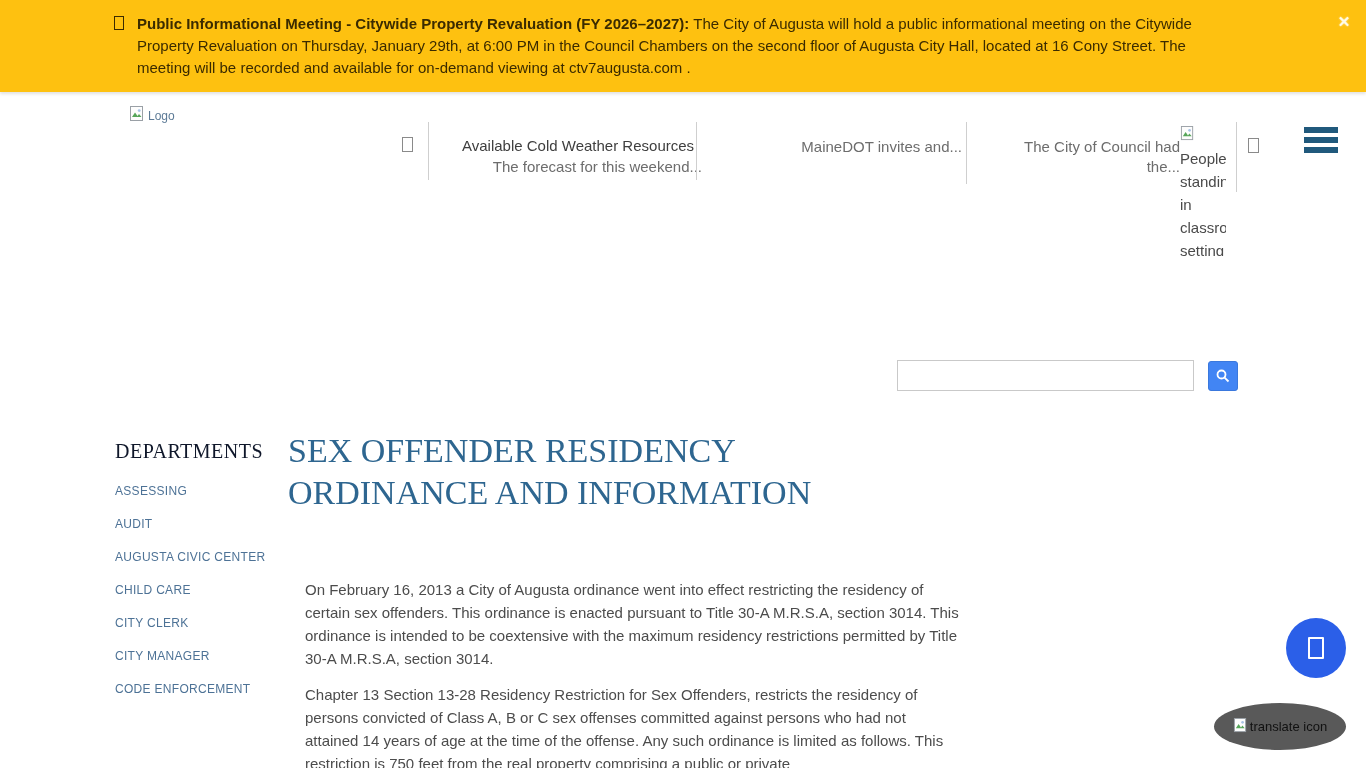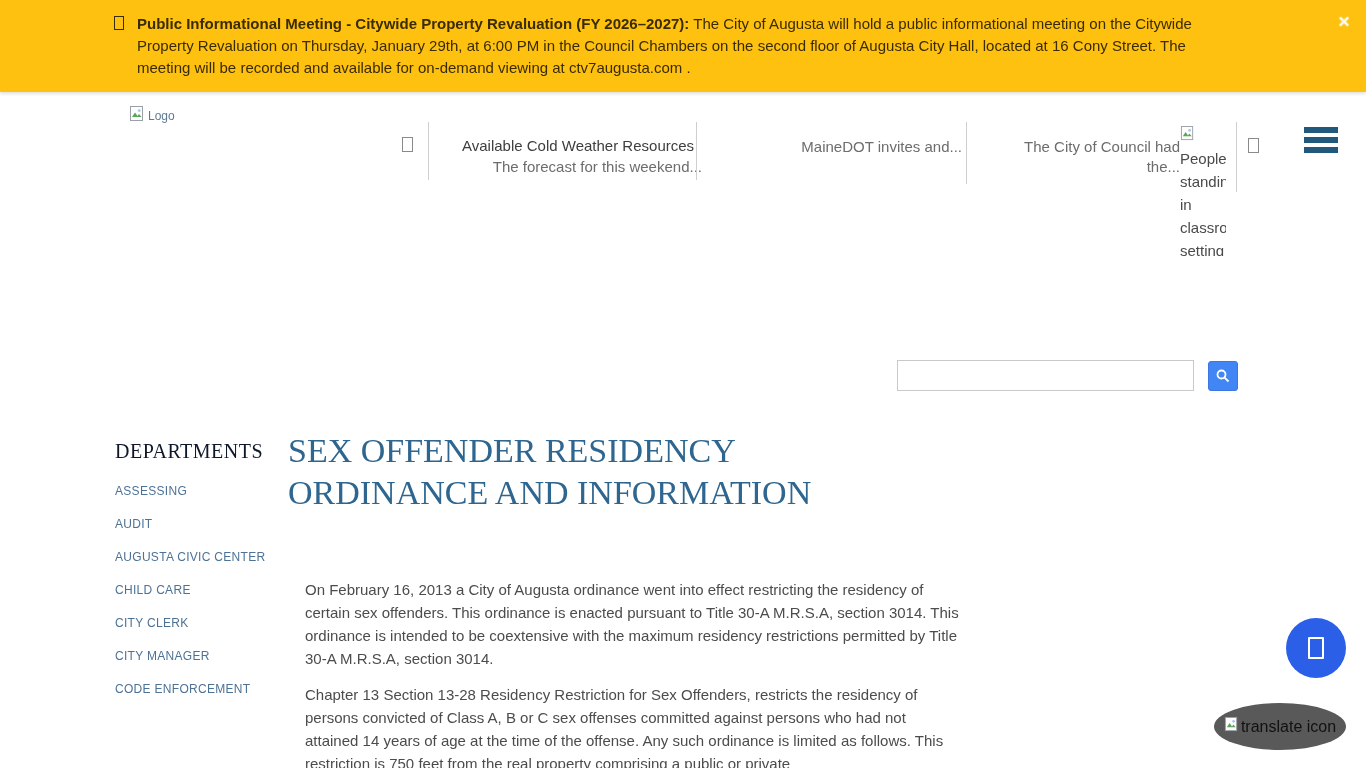"translate icon" .translate-pill { font-size: 16px -> 13px }
